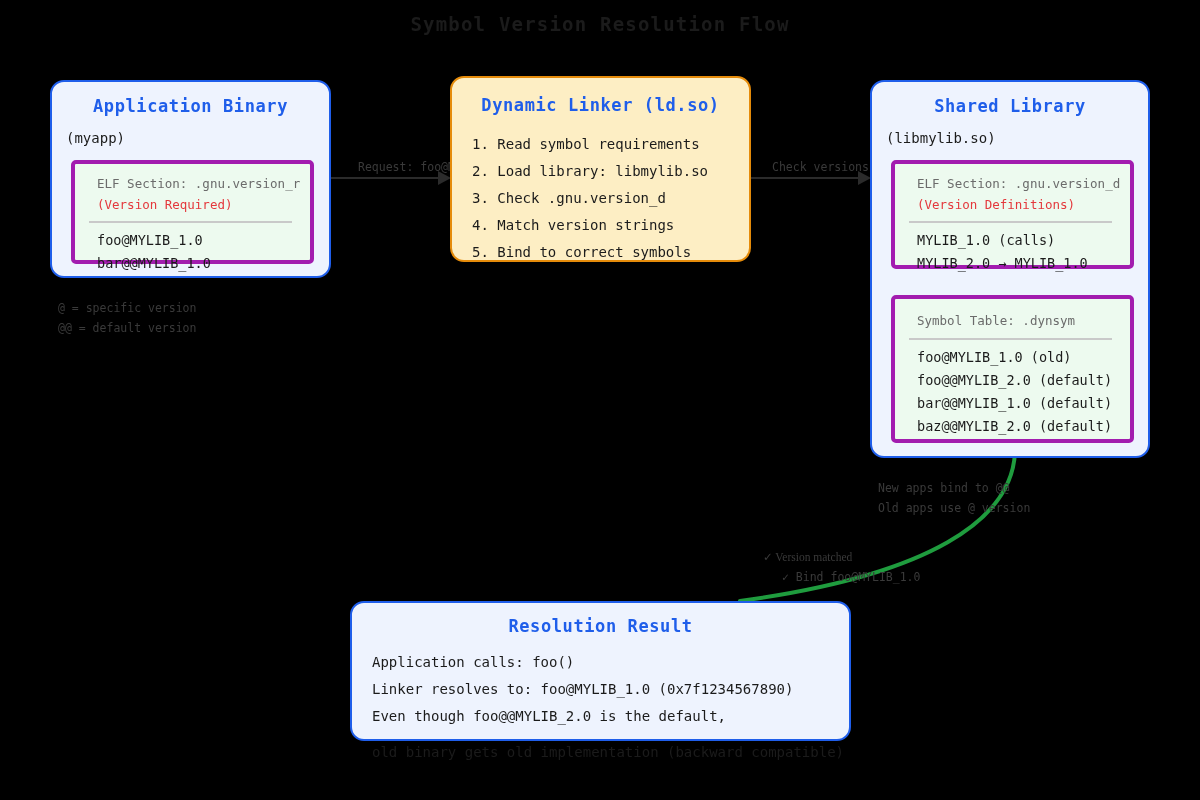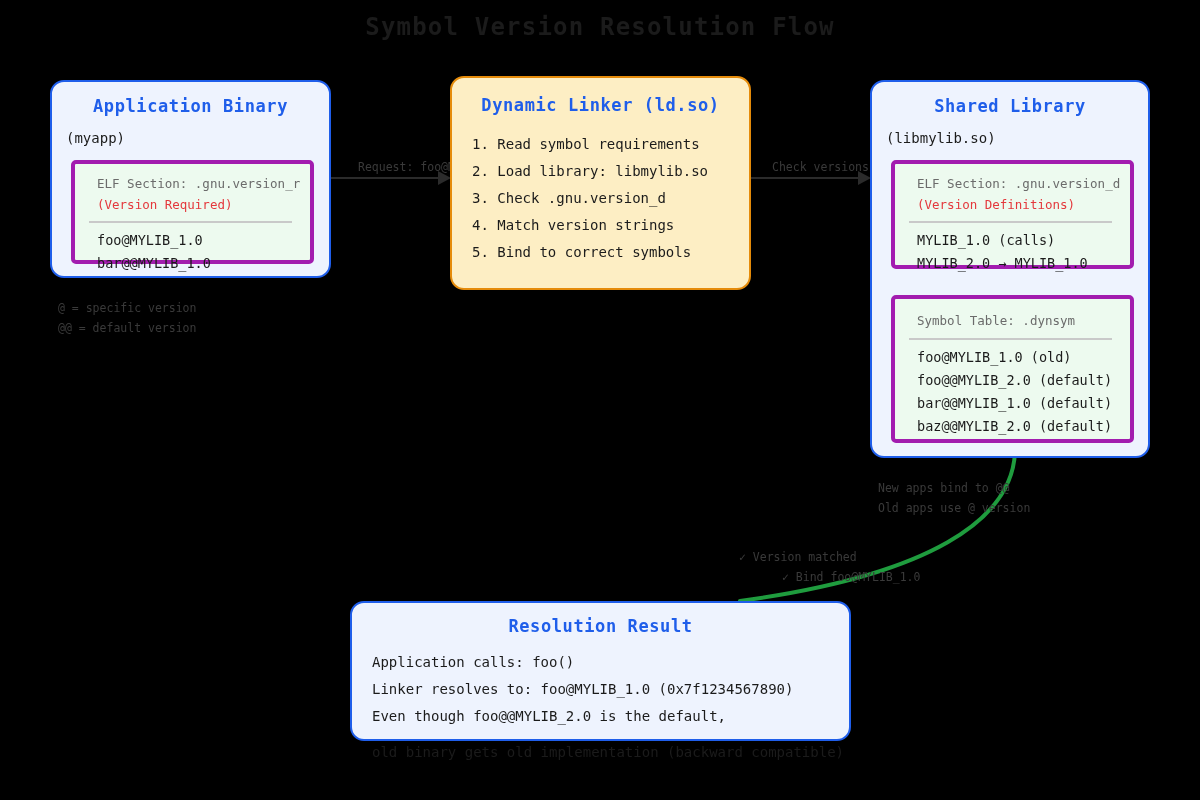"Symbol Version Resolution Flow" .page-title { font-size: 24px -> 19px }
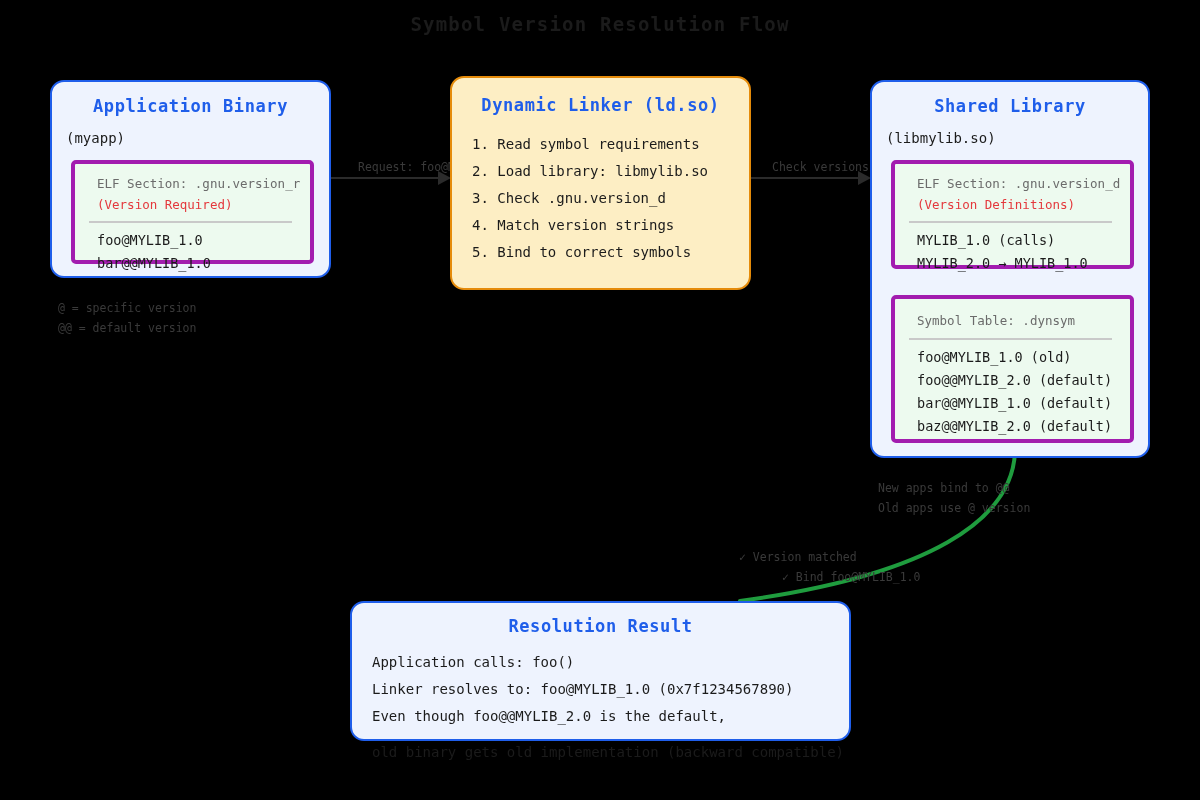"Dynamic Linker (ld.so)" div.node { height: 214px -> 186px }
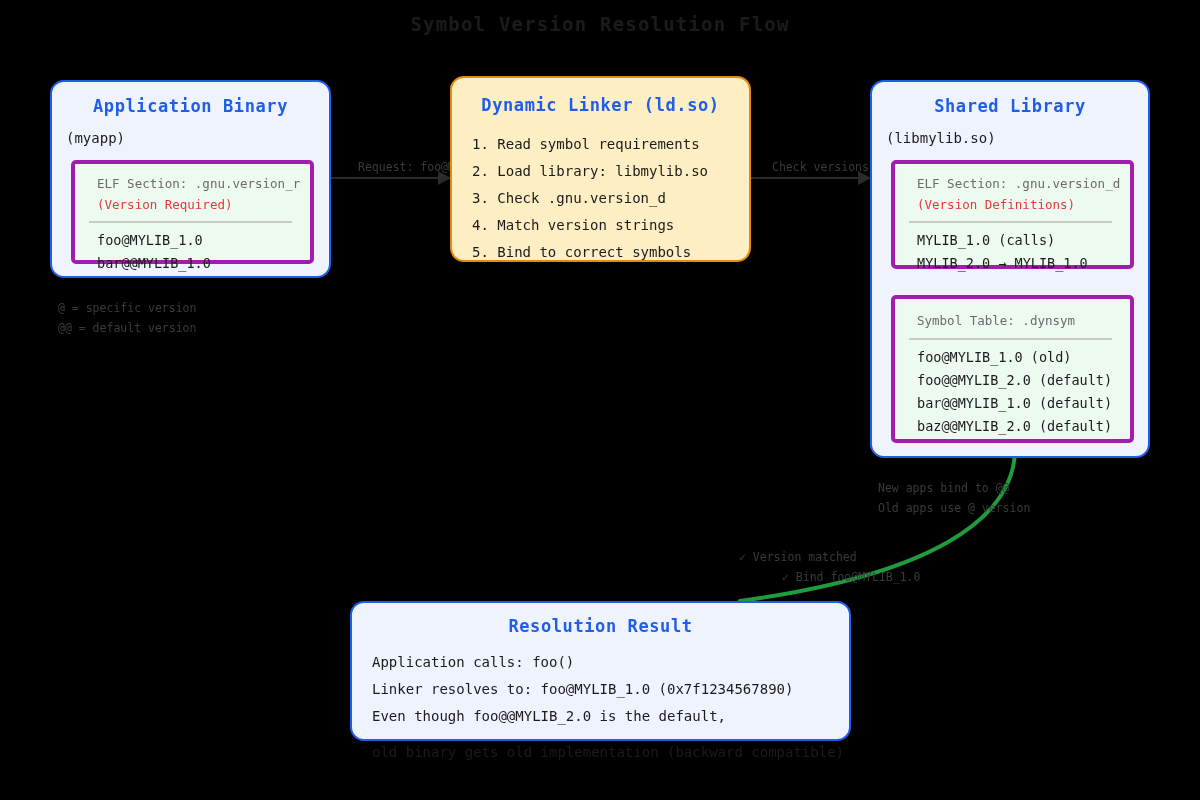"✓ Version matched" div.annot { font-family: none -> Liberation Serif, serif; left: 739px -> 763px }
